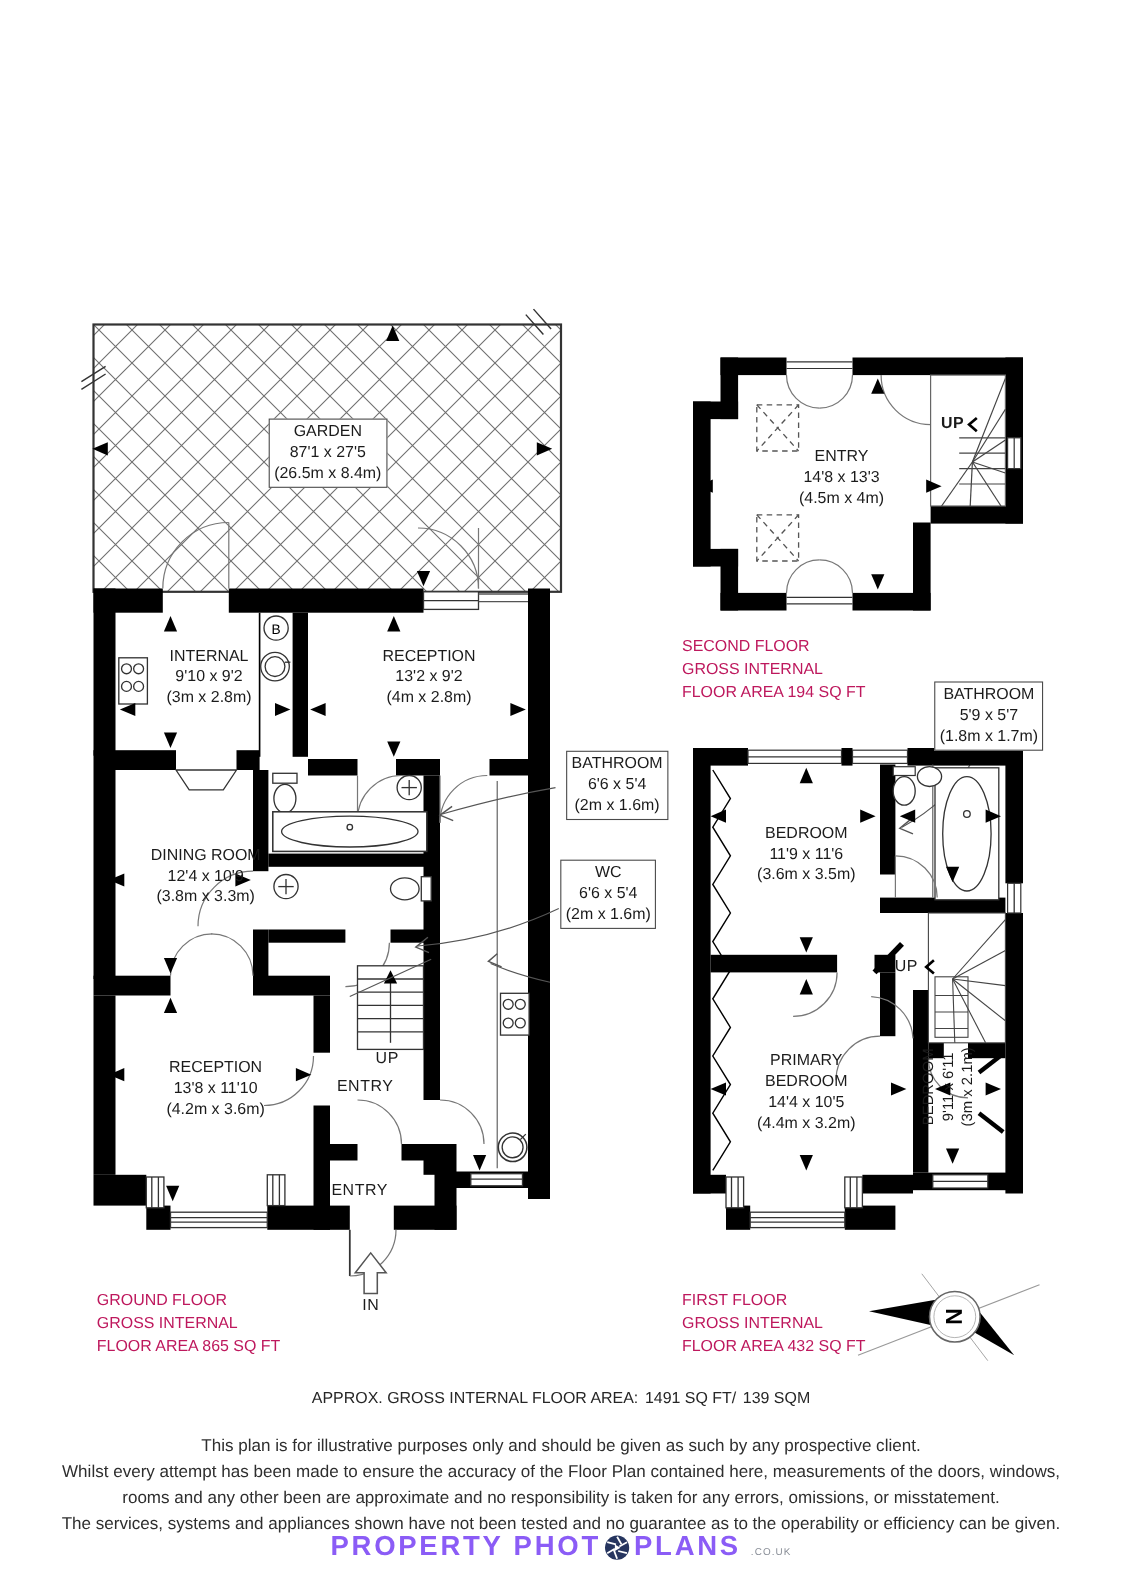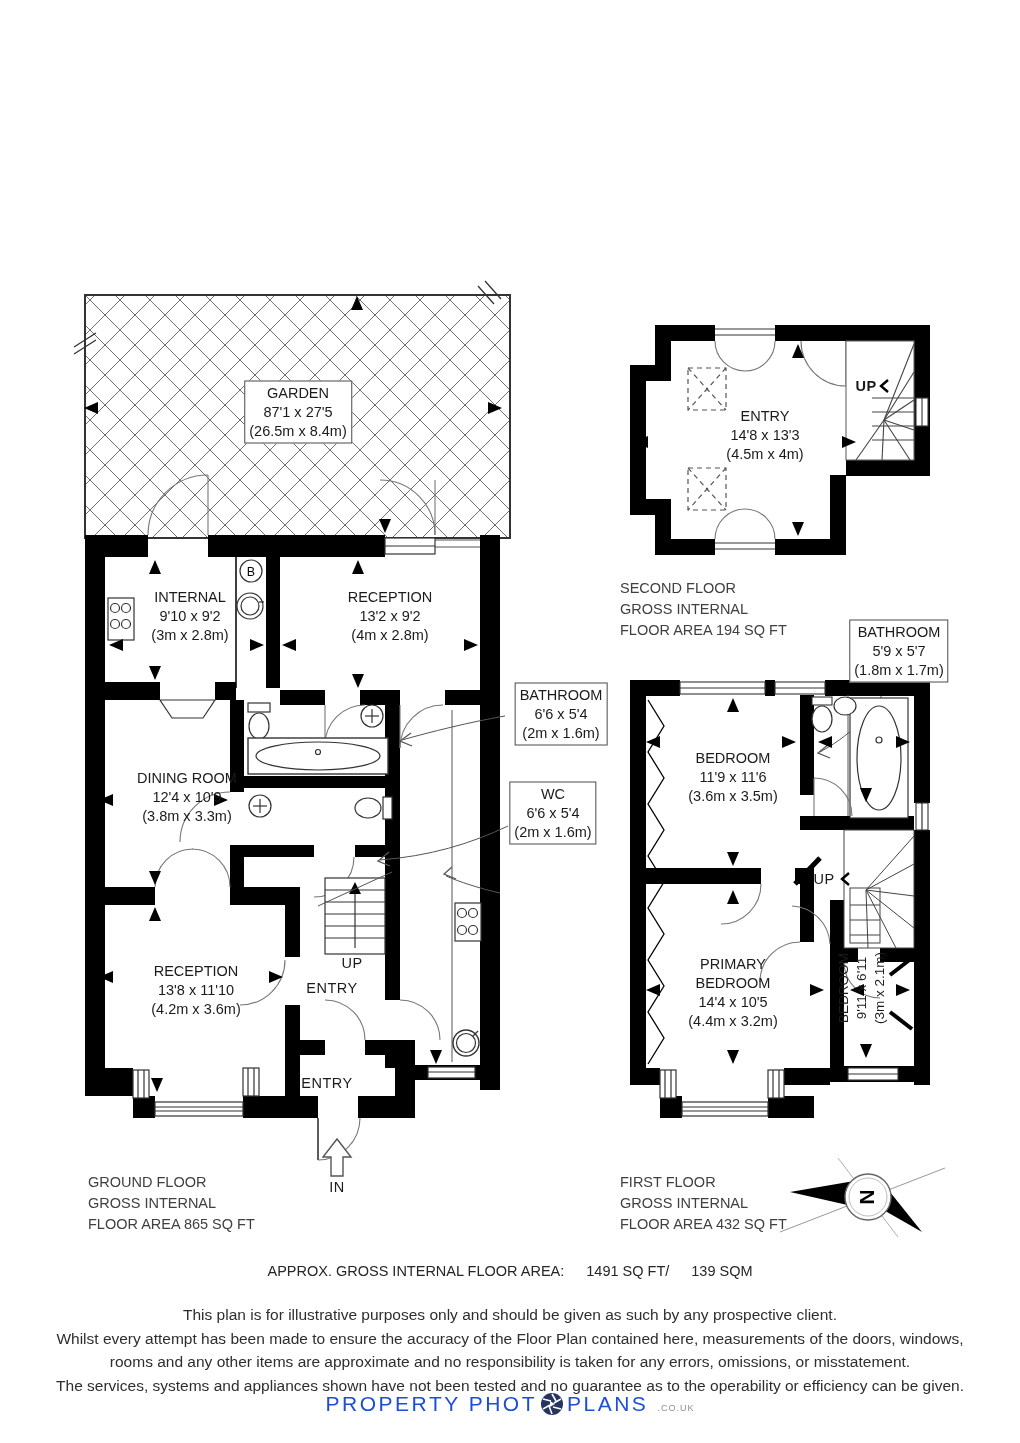"SECOND FLOOR" .floor-note { color: #404040 -> #be185d }
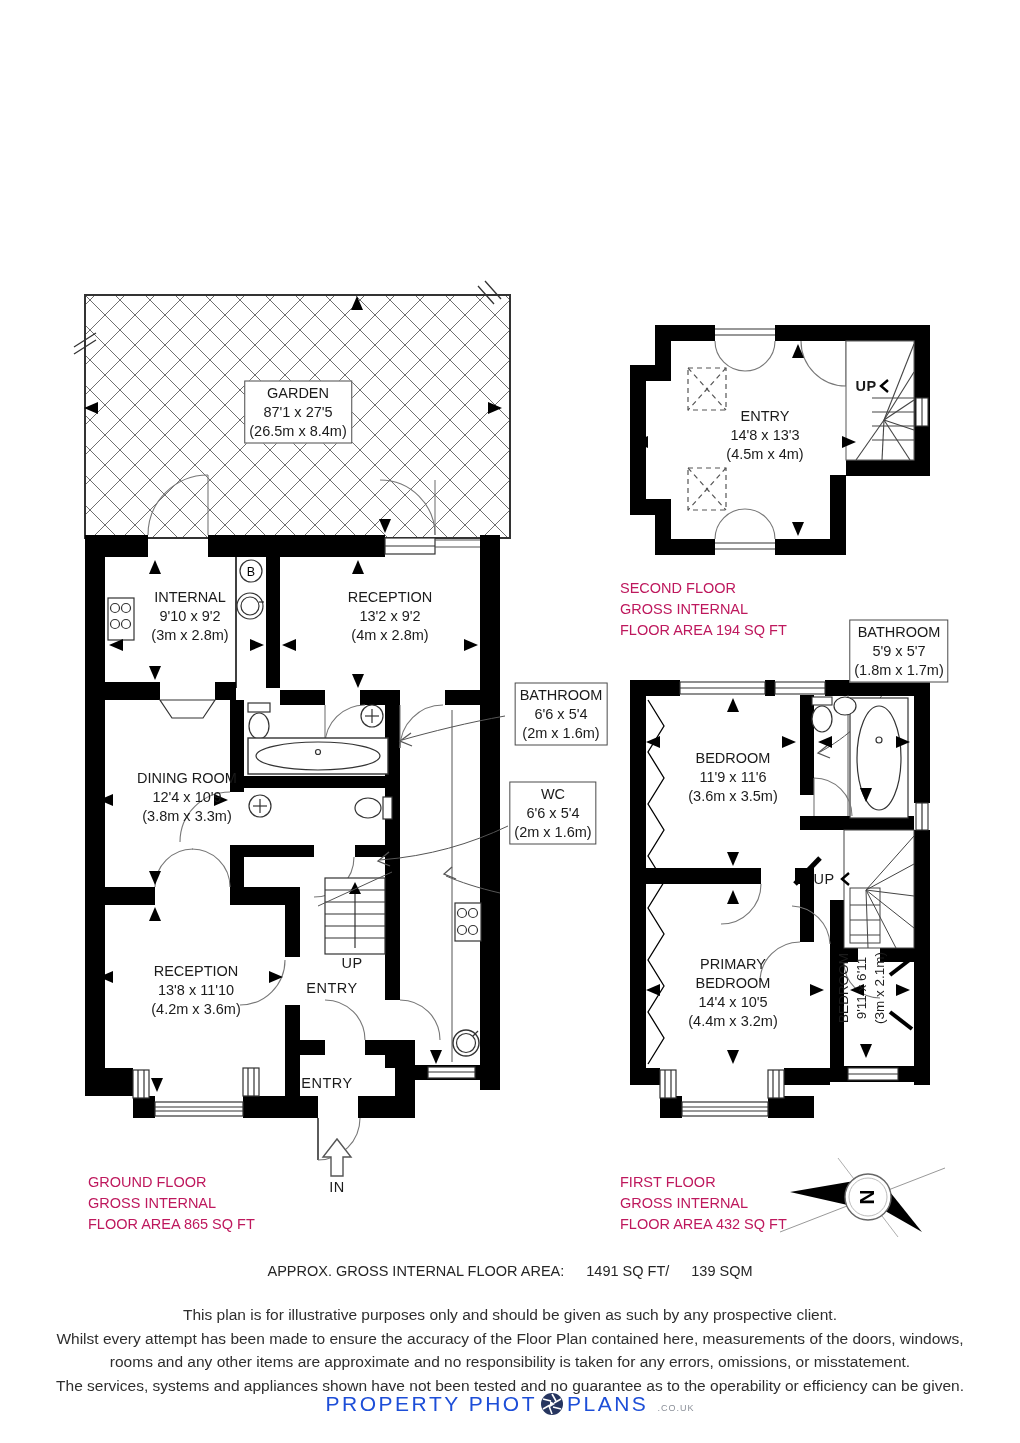"1491 SQ FT/" .sum-val { margin-left: 22px -> 6px }
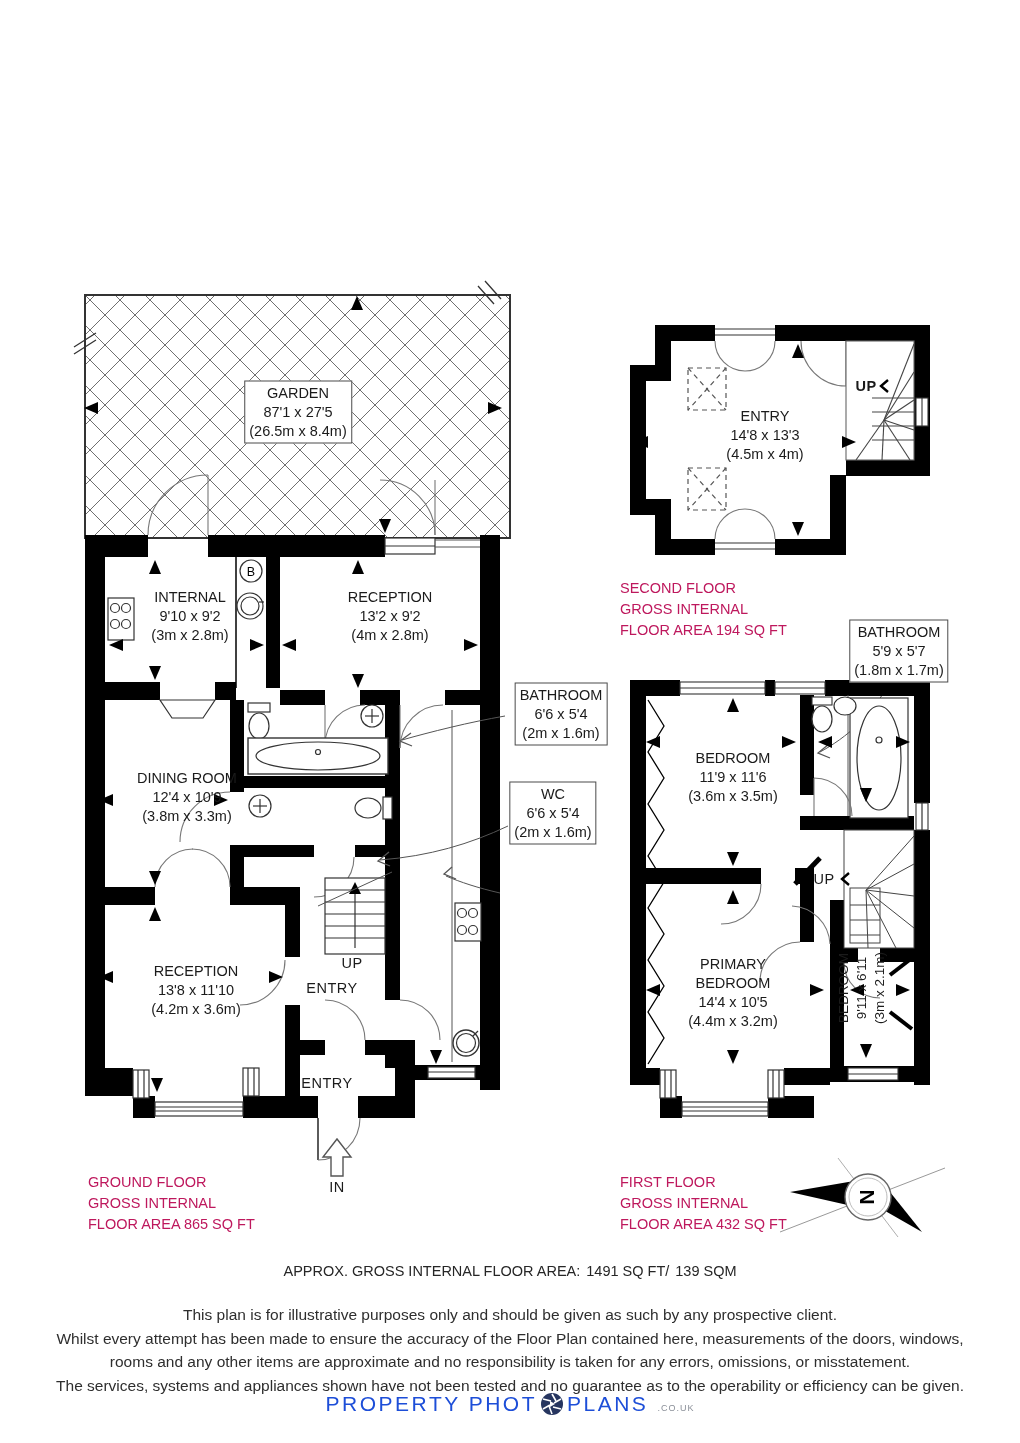"rooms and any other items" div { text: items -> been }
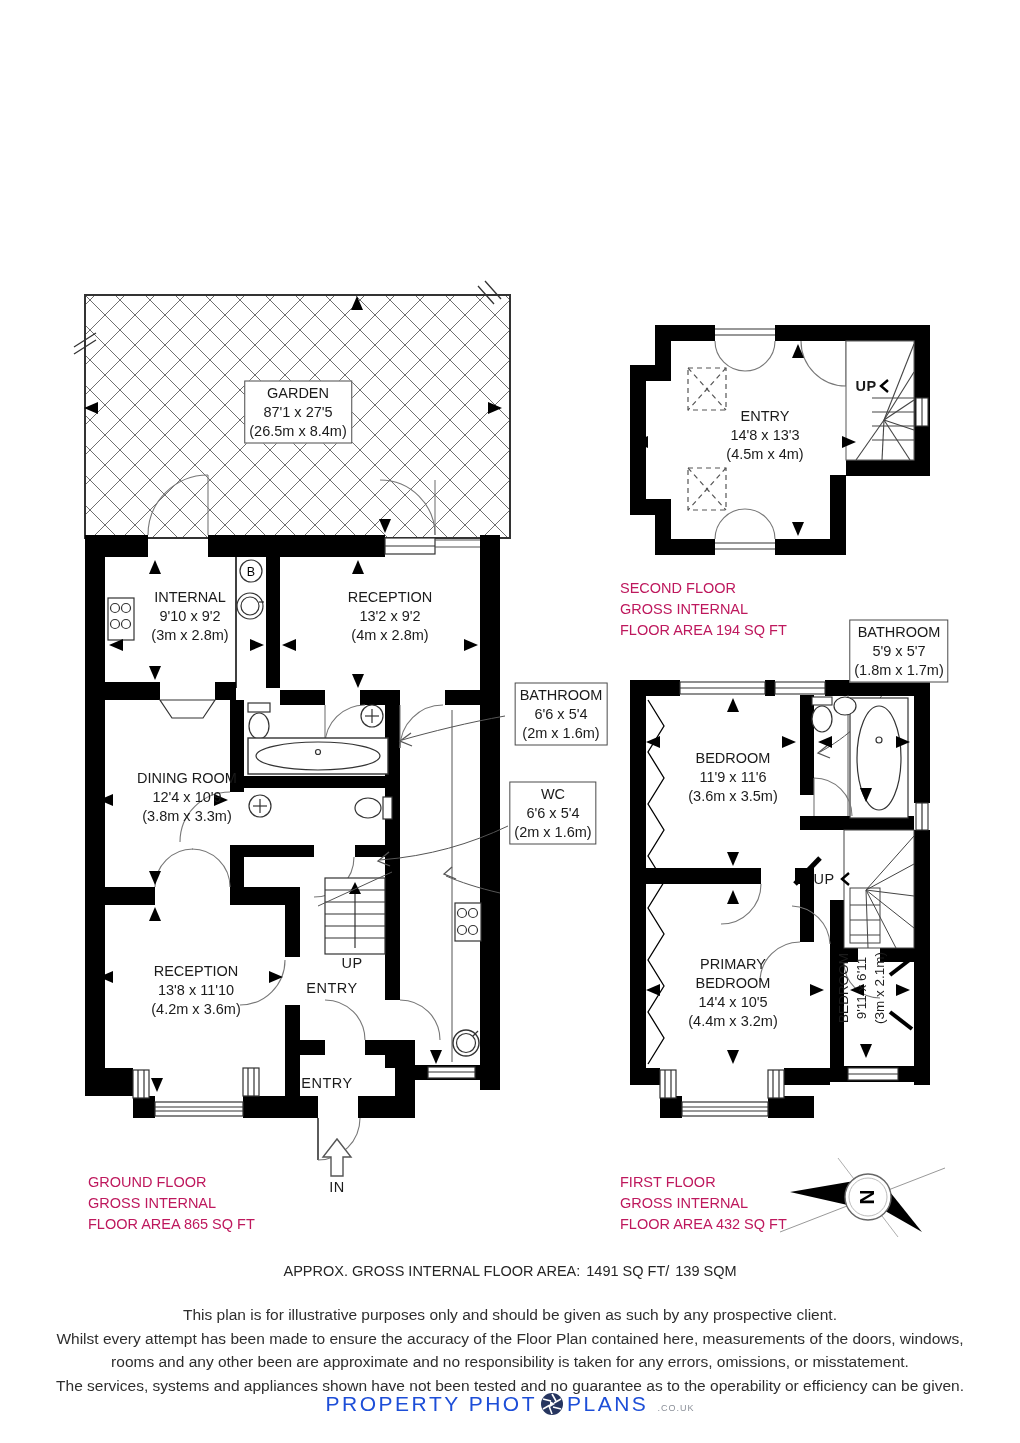"PROPERTY PHOT" .brand { color: #1d4ed8 -> #8b5cf6; font-size: 21px -> 25px; font-weight: 400 -> 700 }
